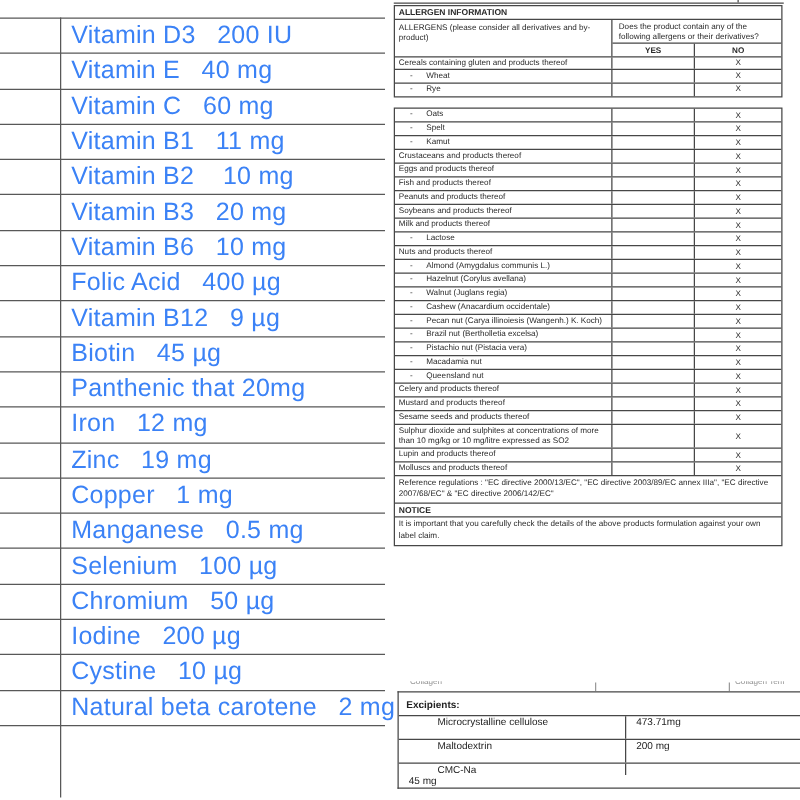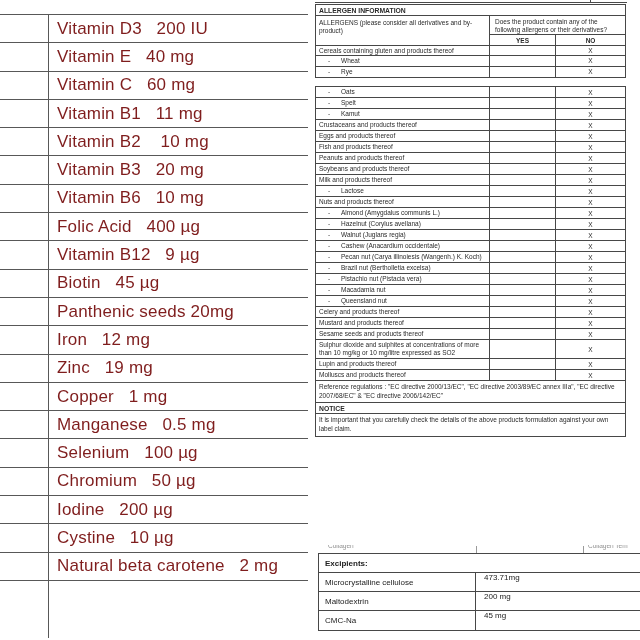"Vitamin D3 200 IU" .vrow span { color: #7f1d1d -> #3b82f6; font-size: 17px -> 20px }
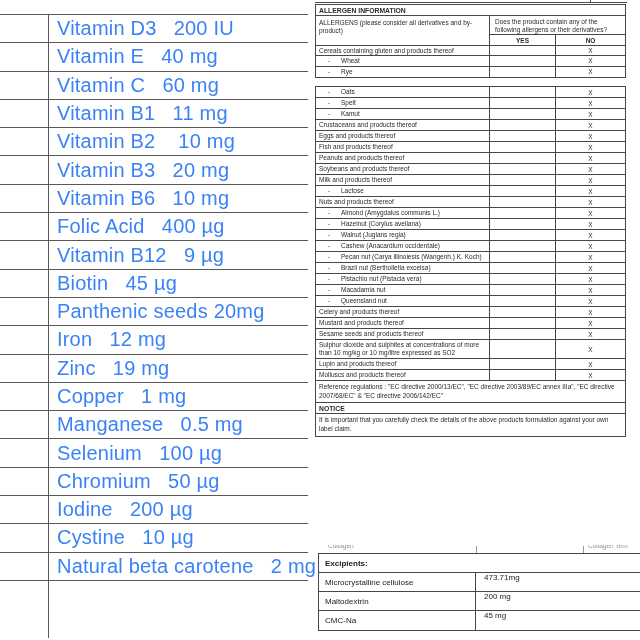"Panthenic seeds 20mg" span { text: seeds -> that }
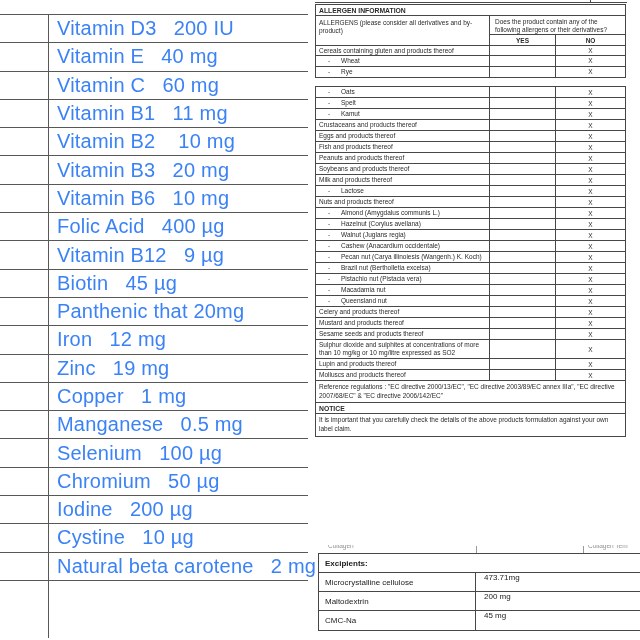"Microcrystalline cellulose" .ex-name { align-items: center -> flex-start; margin-left: none -> 25px }
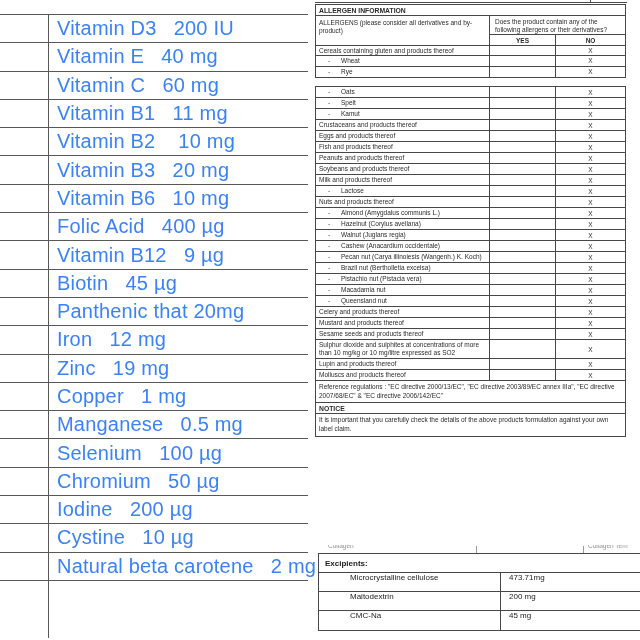"CMC-Na" .ex-row:last-child { flex-direction: none -> column }
